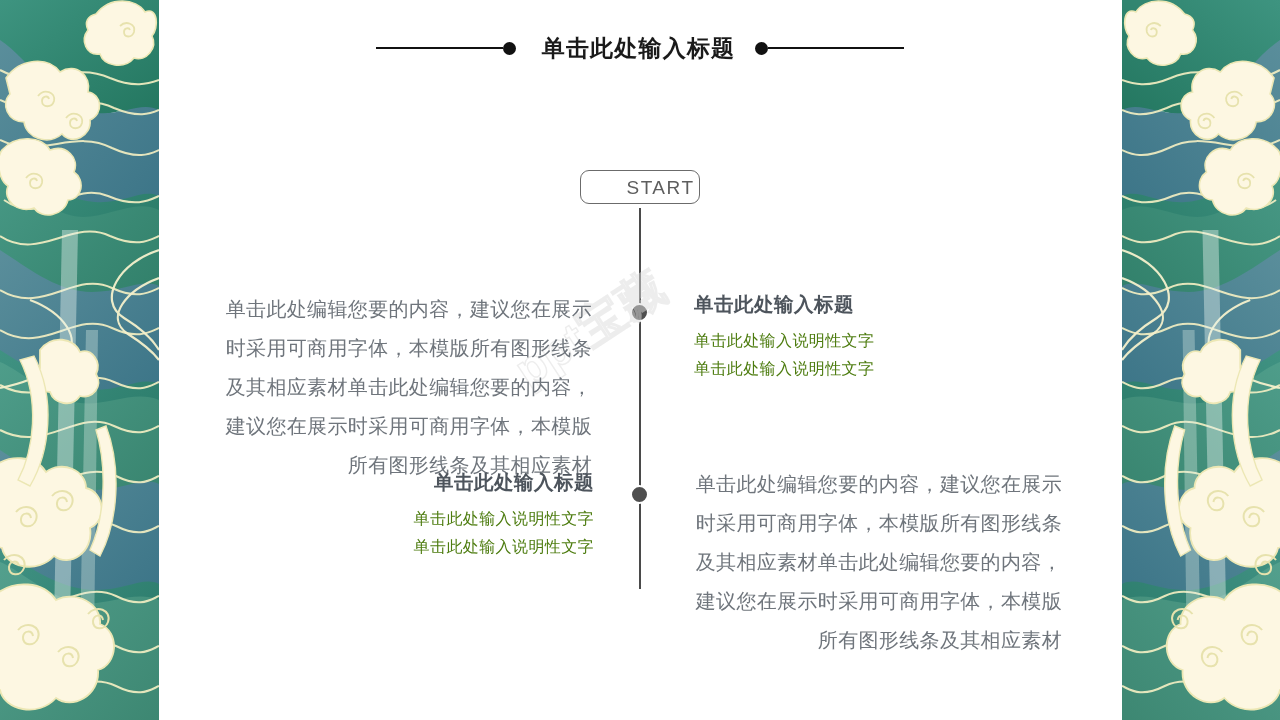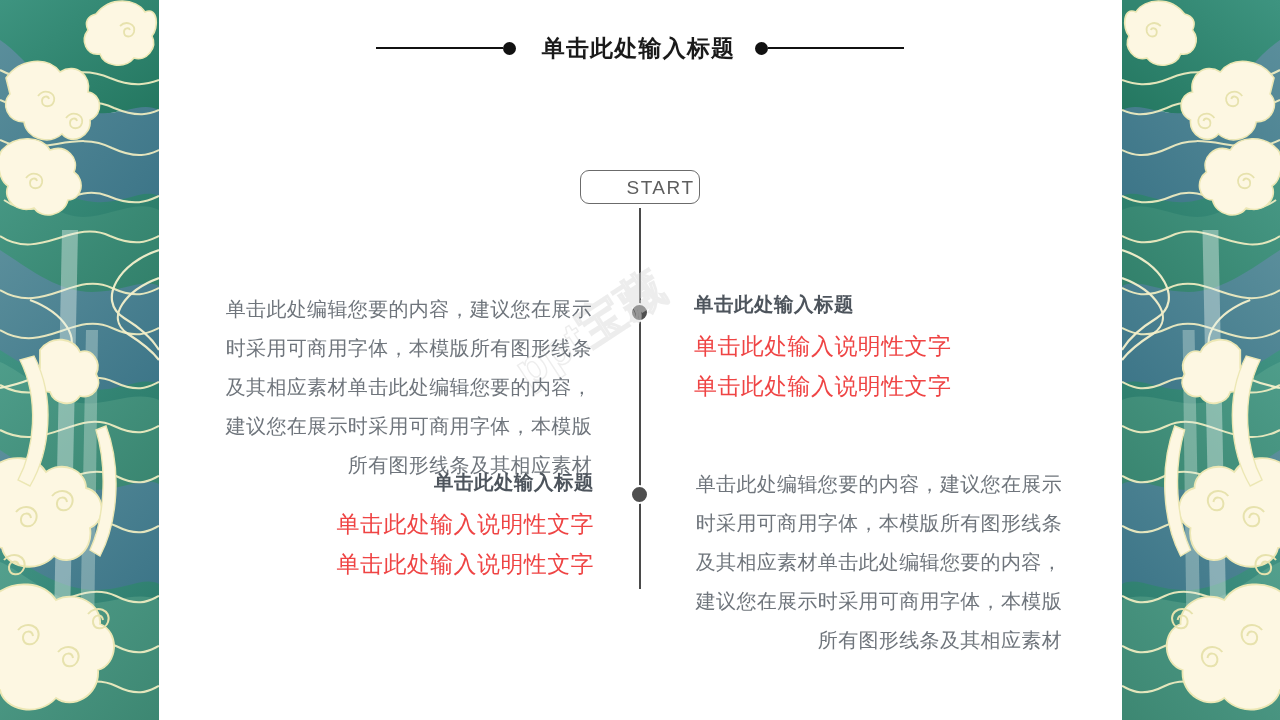"单击此处输入说明性文字" .block .b-line { color: #ef4444 -> #4d7c0f; font-size: 23px -> 16px }
